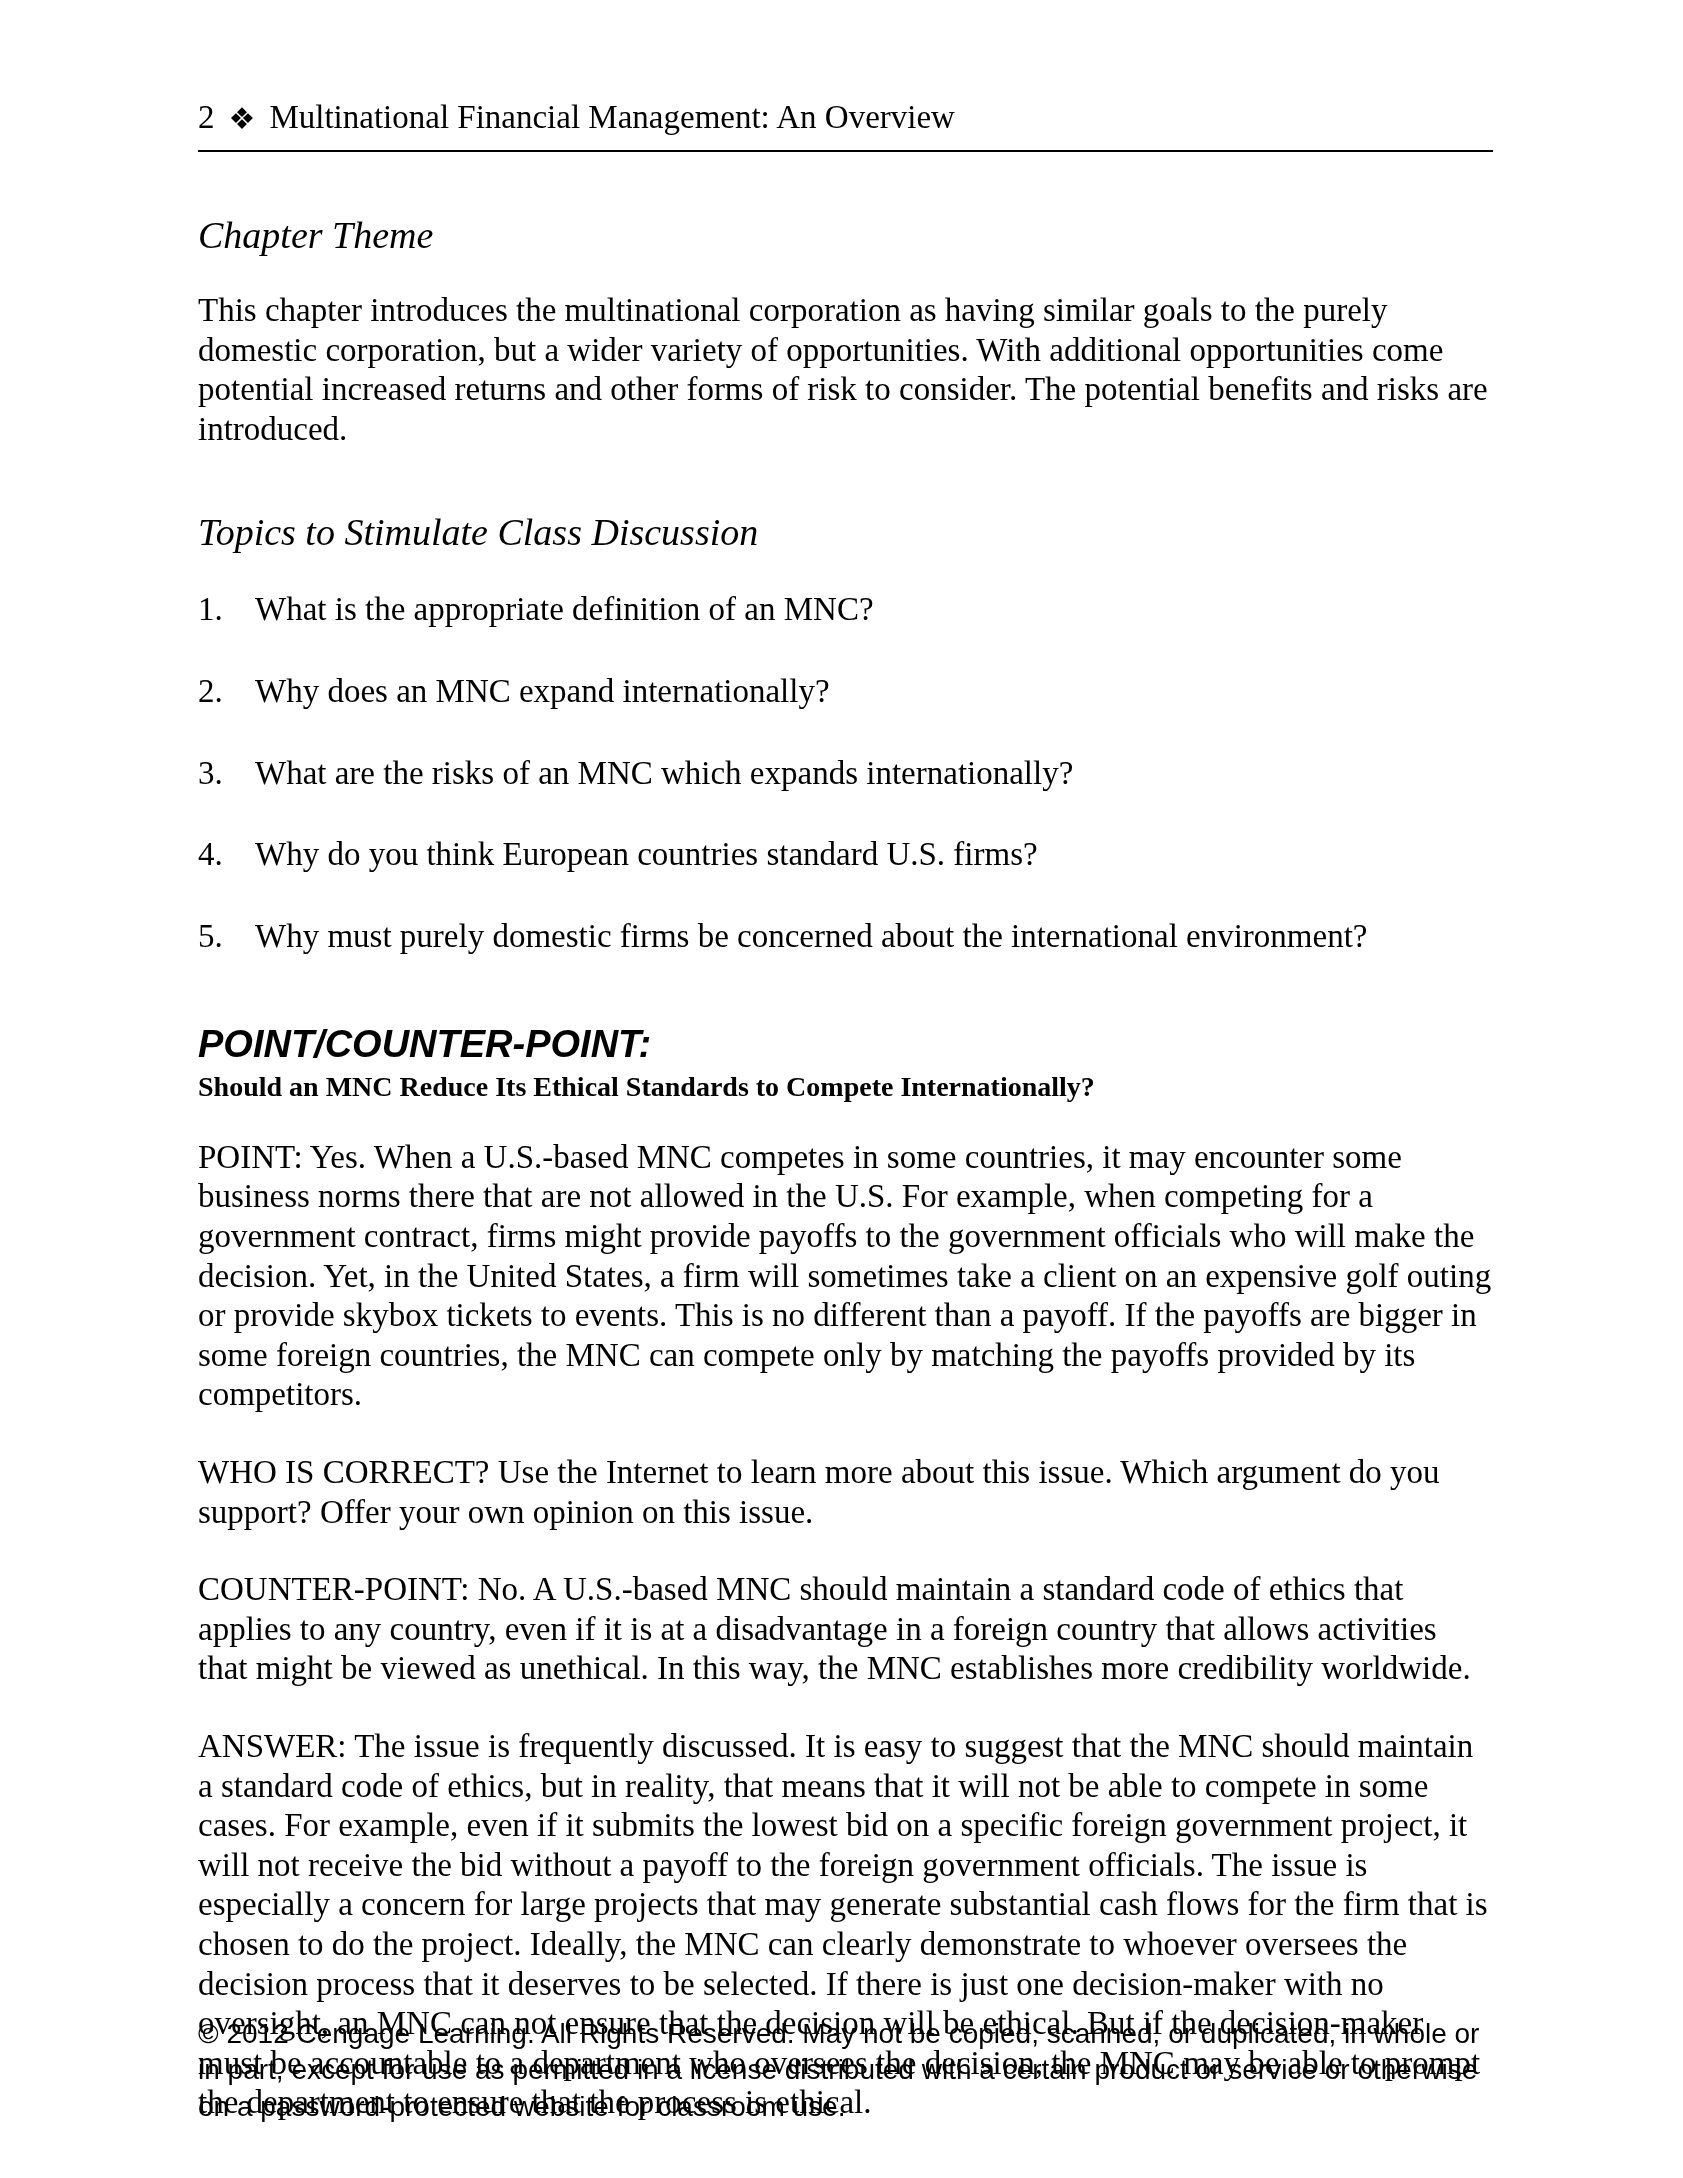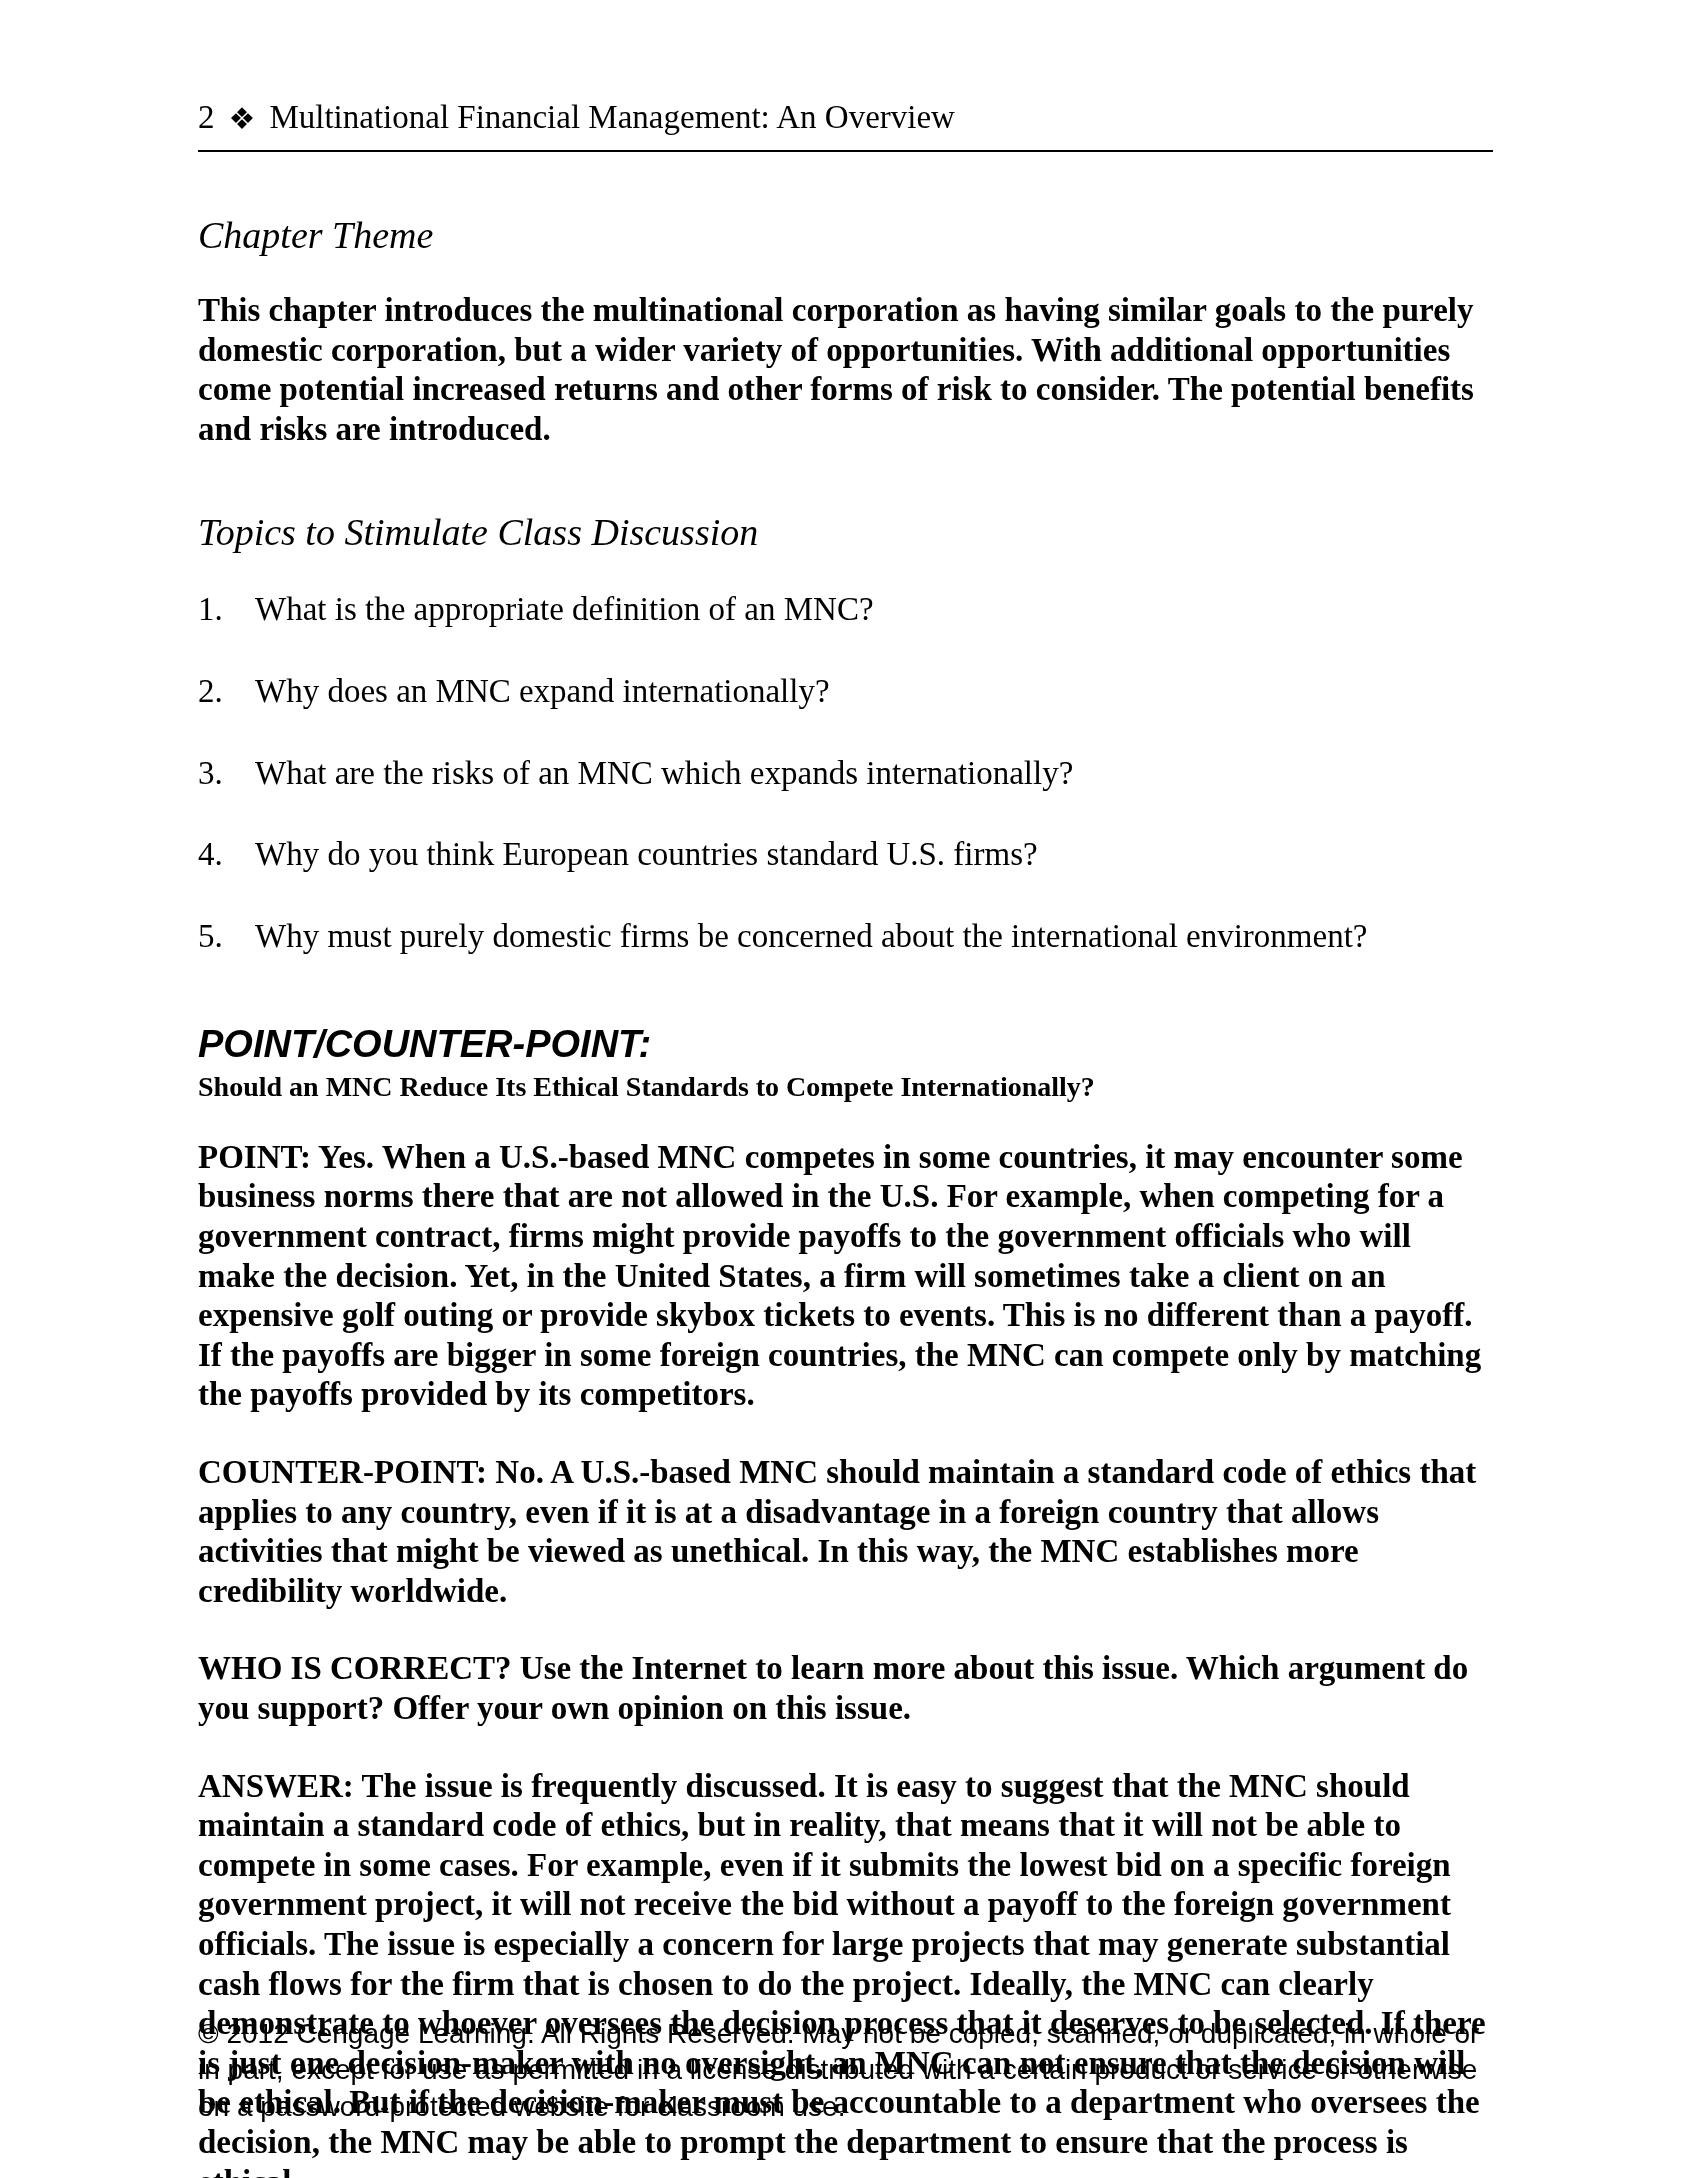"This chapter introduces the" .para { font-weight: bold -> none }
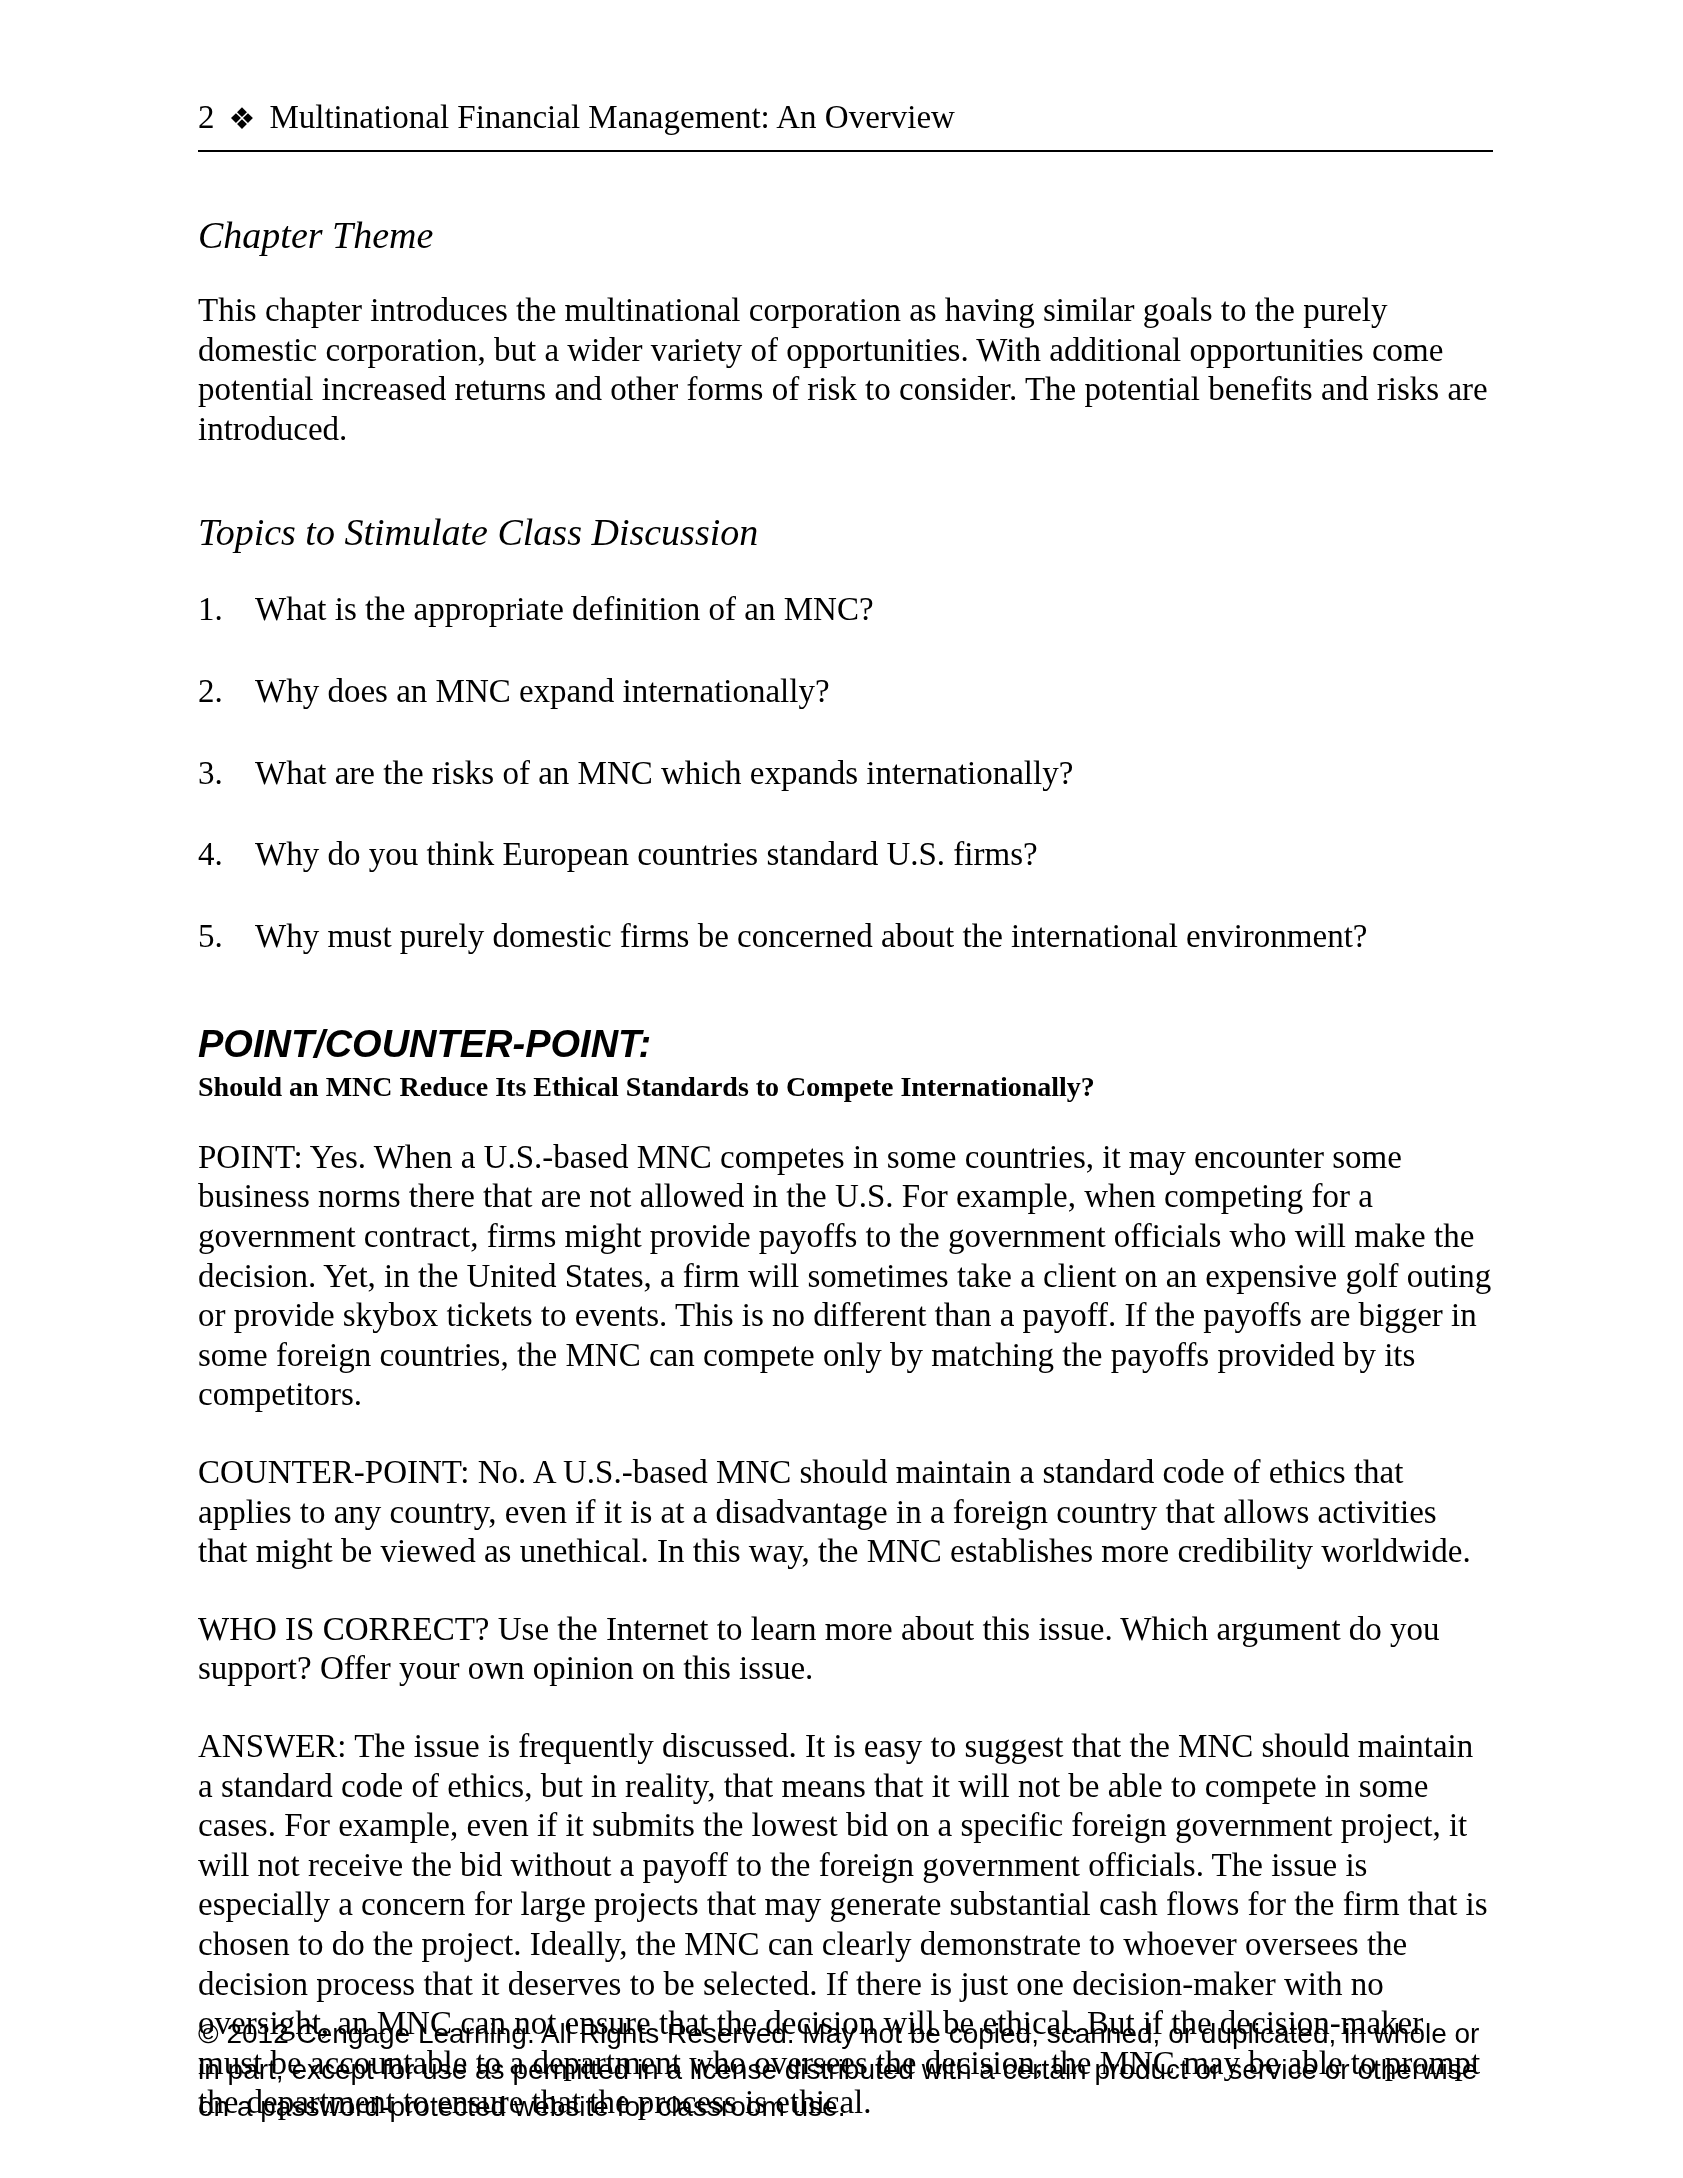"COUNTER-POINT: No. A U.S.-based MNC" p.para { order: before "WHO IS CORRECT? Use the" -> after "WHO IS CORRECT? Use the" }
